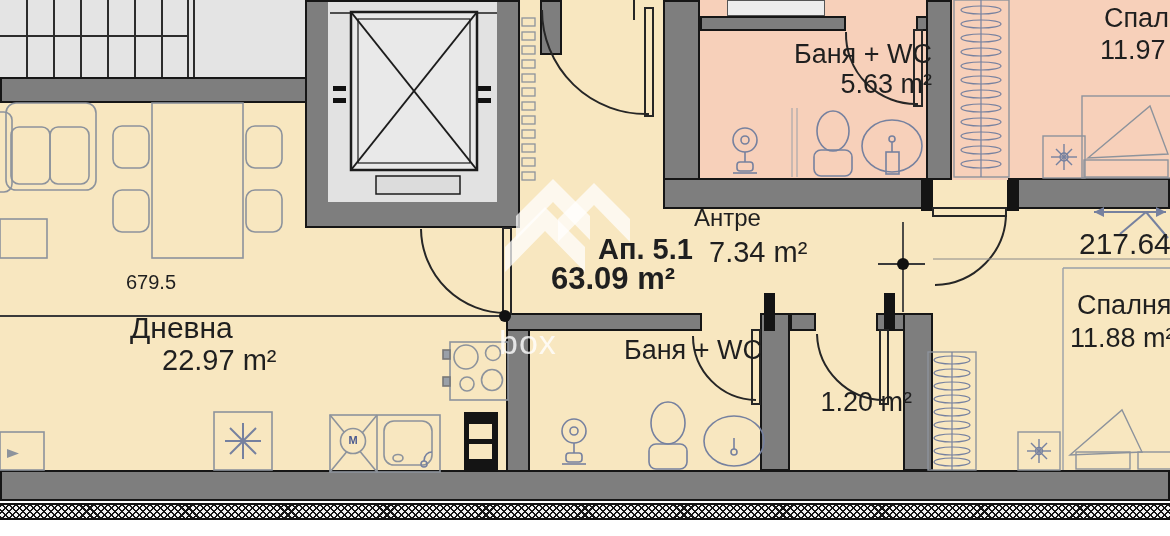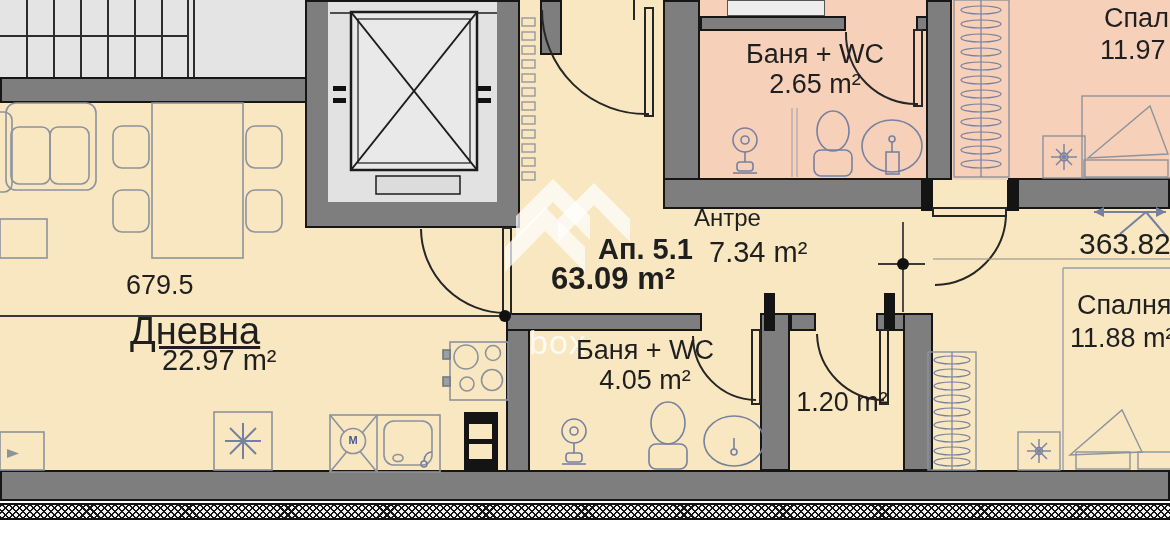"Баня + WC" .center { text-align: center -> right }
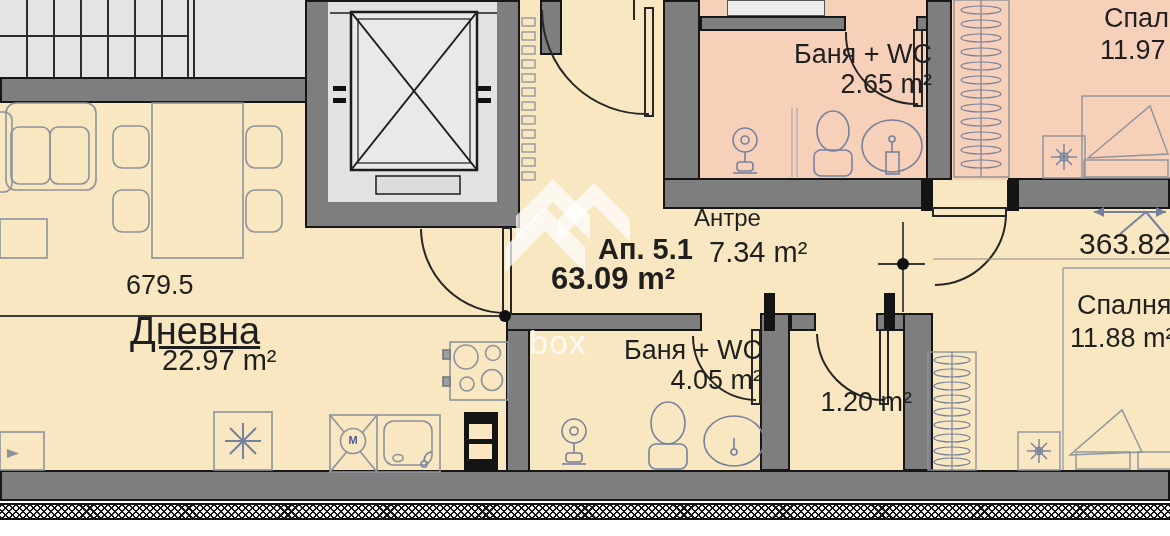"2.65 m²" div { text: 2.65 -> 5.63 }
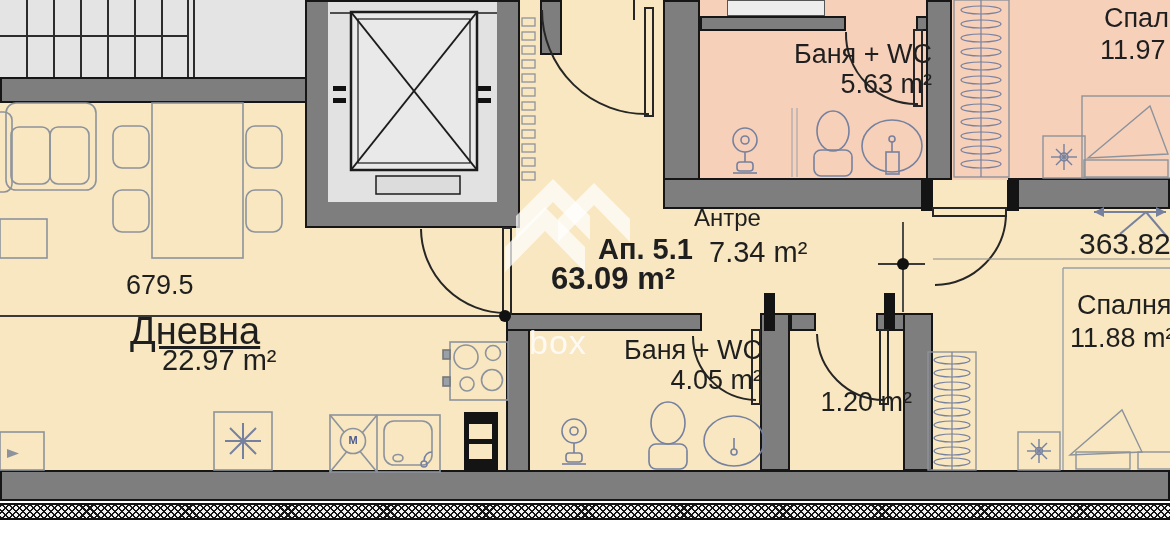"363.82" div.label { text: 363.82 -> 217.64 }
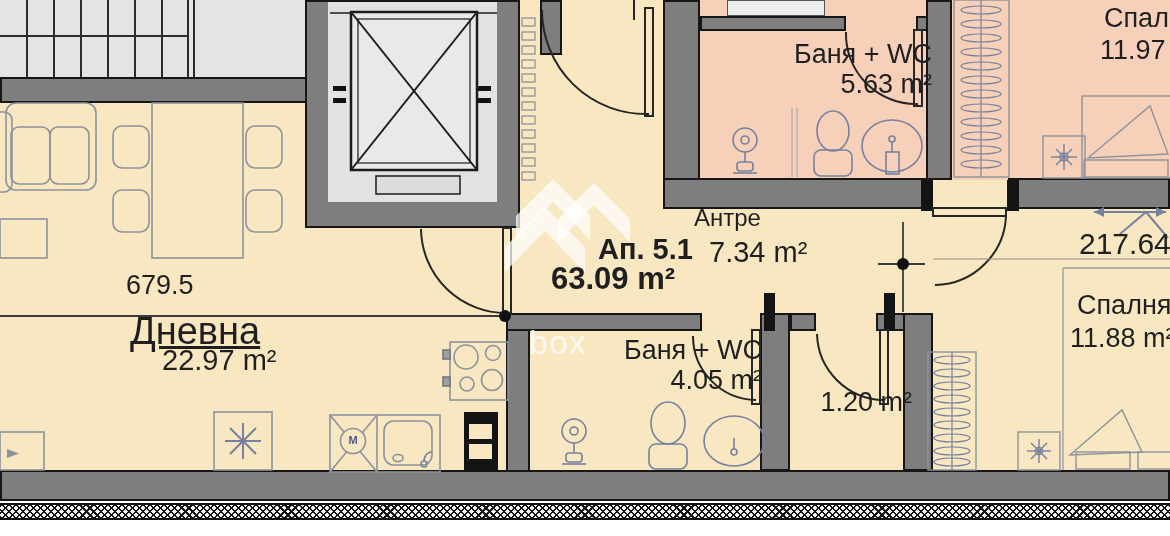"679.5" div.label { font-size: 27px -> 20px }
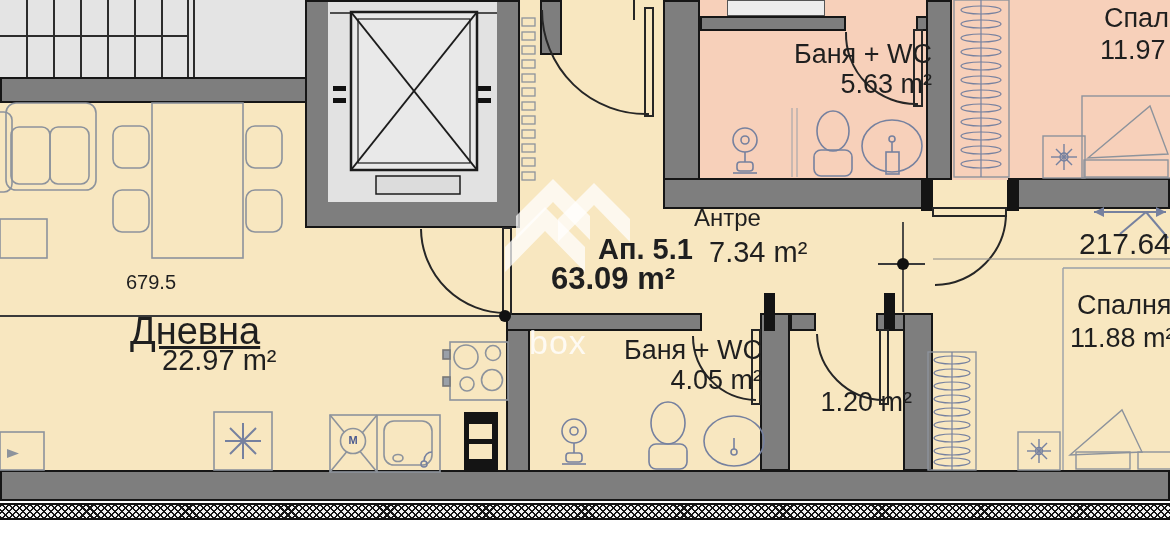"Дневна" div.label { font-size: 38px -> 30px; text-decoration: underline -> none }
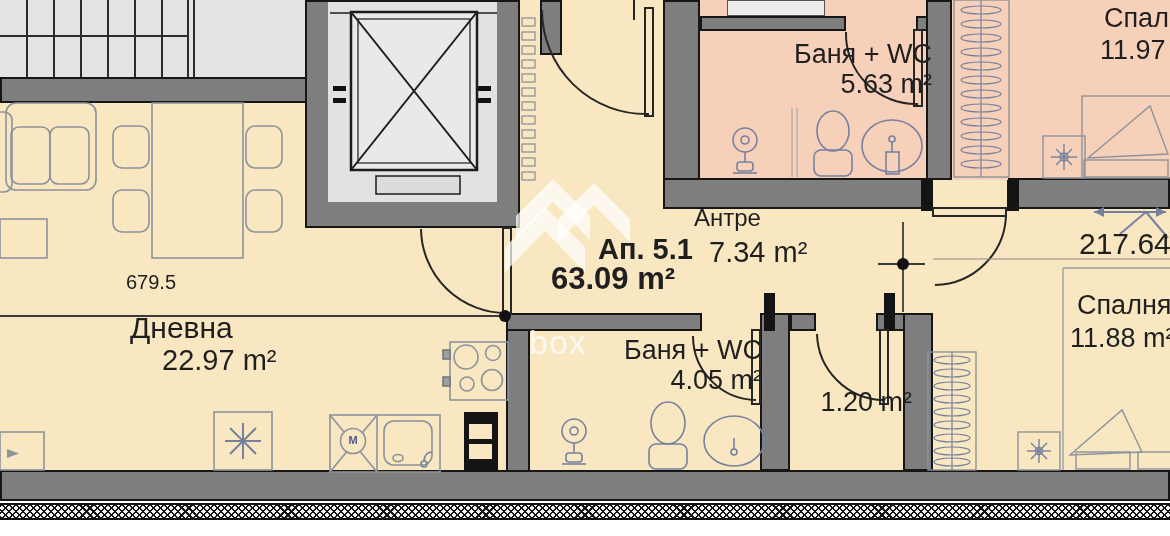"box" div.wmtext { left: 529px -> 499px }
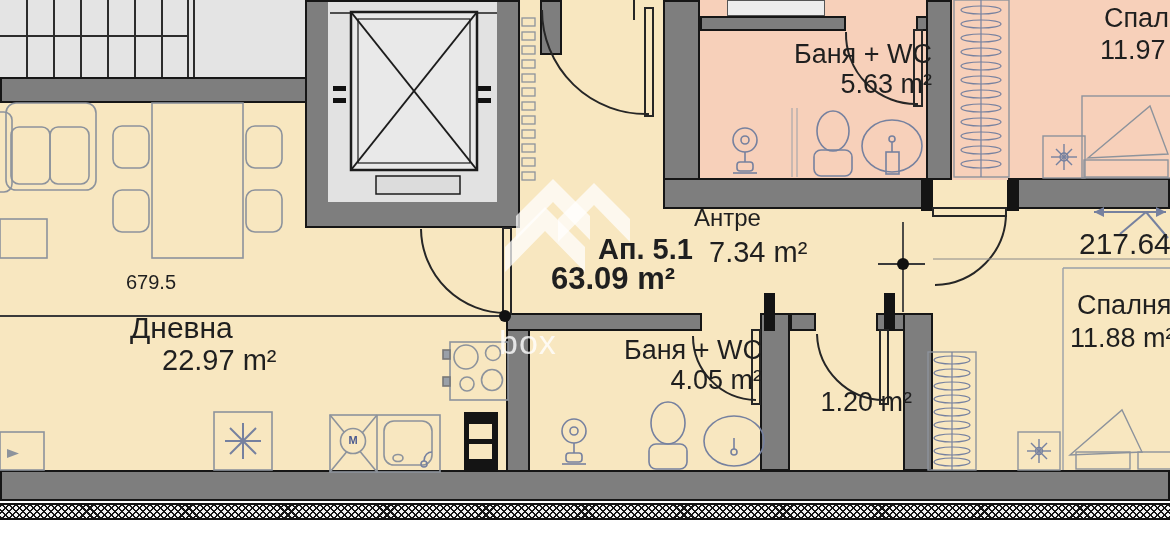"4.05 m²" div { html: <div>4.05 m²</div> -> none }
